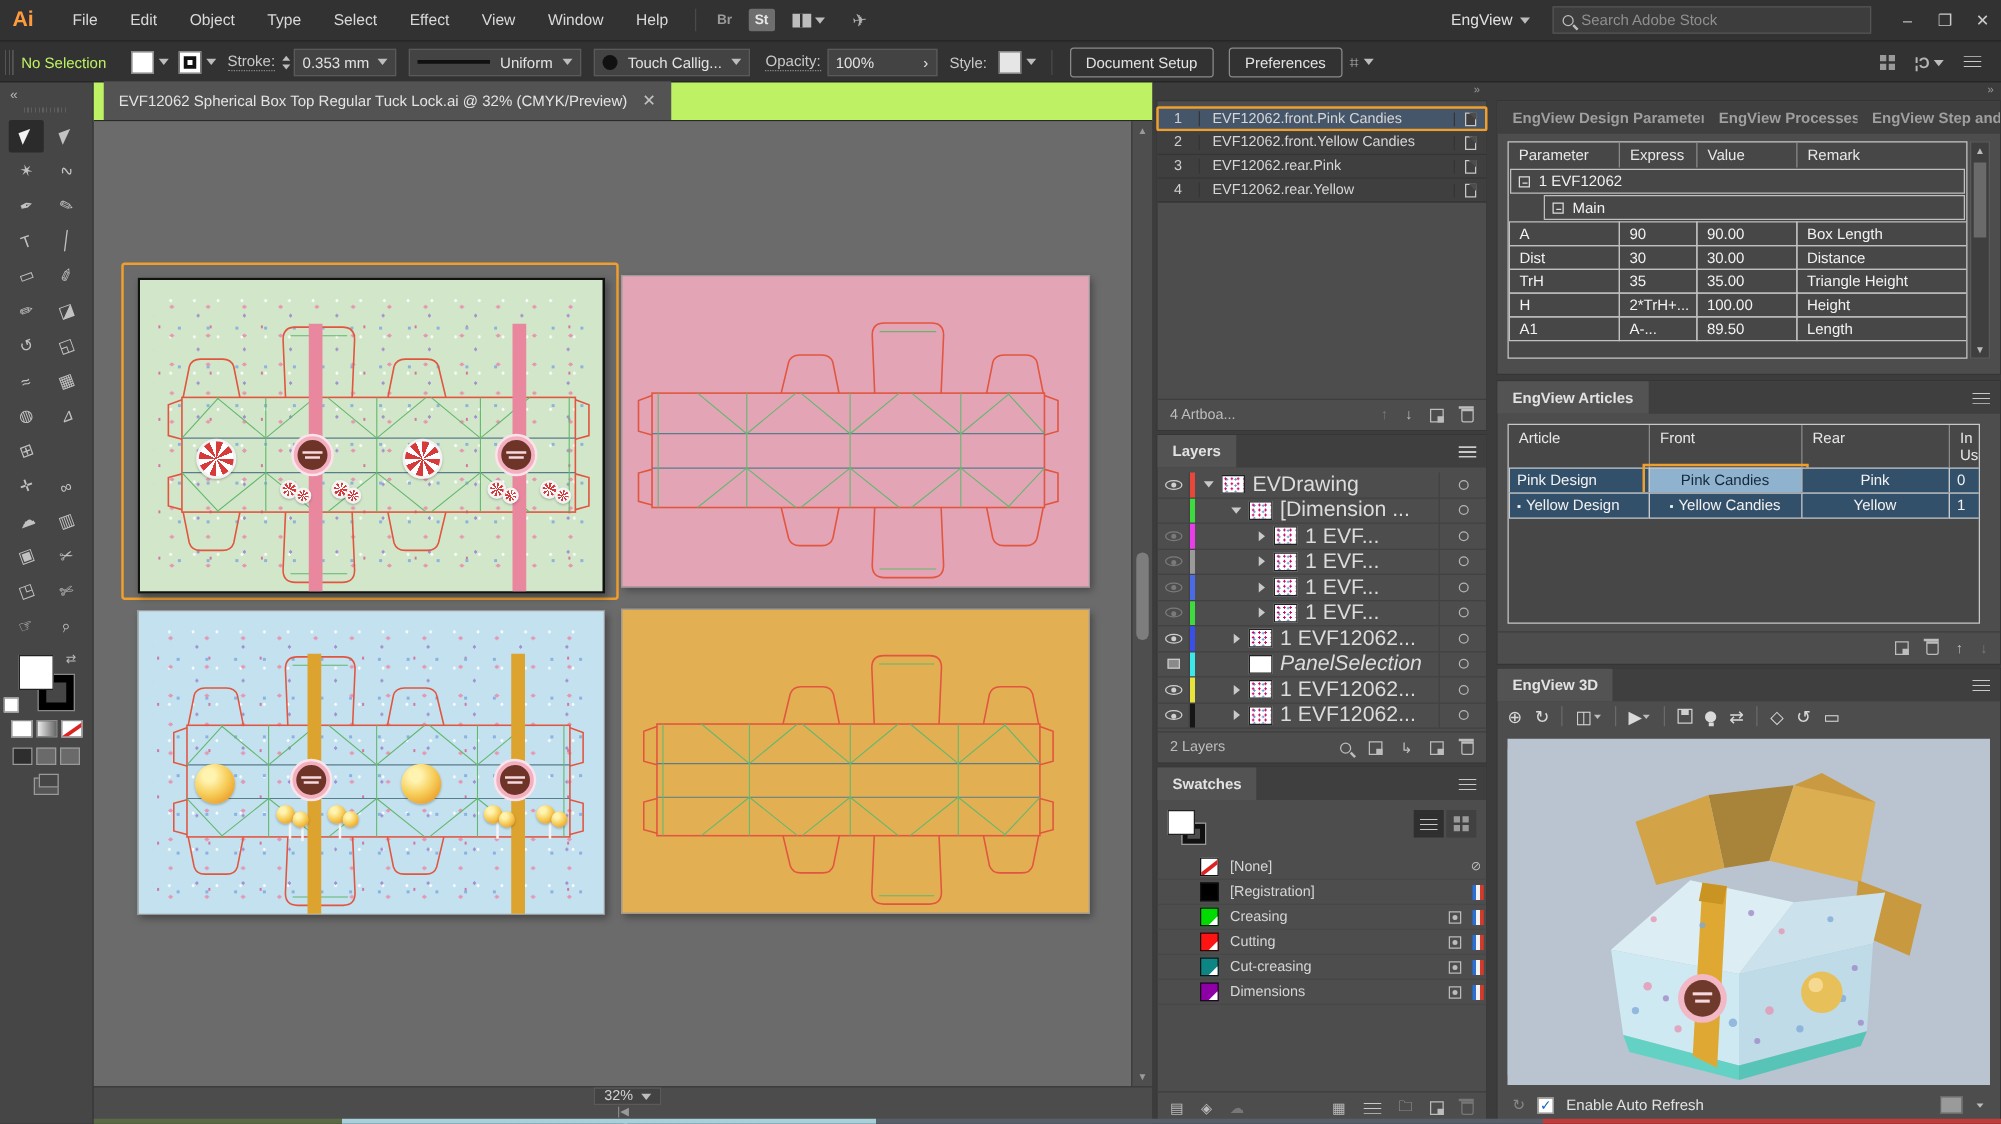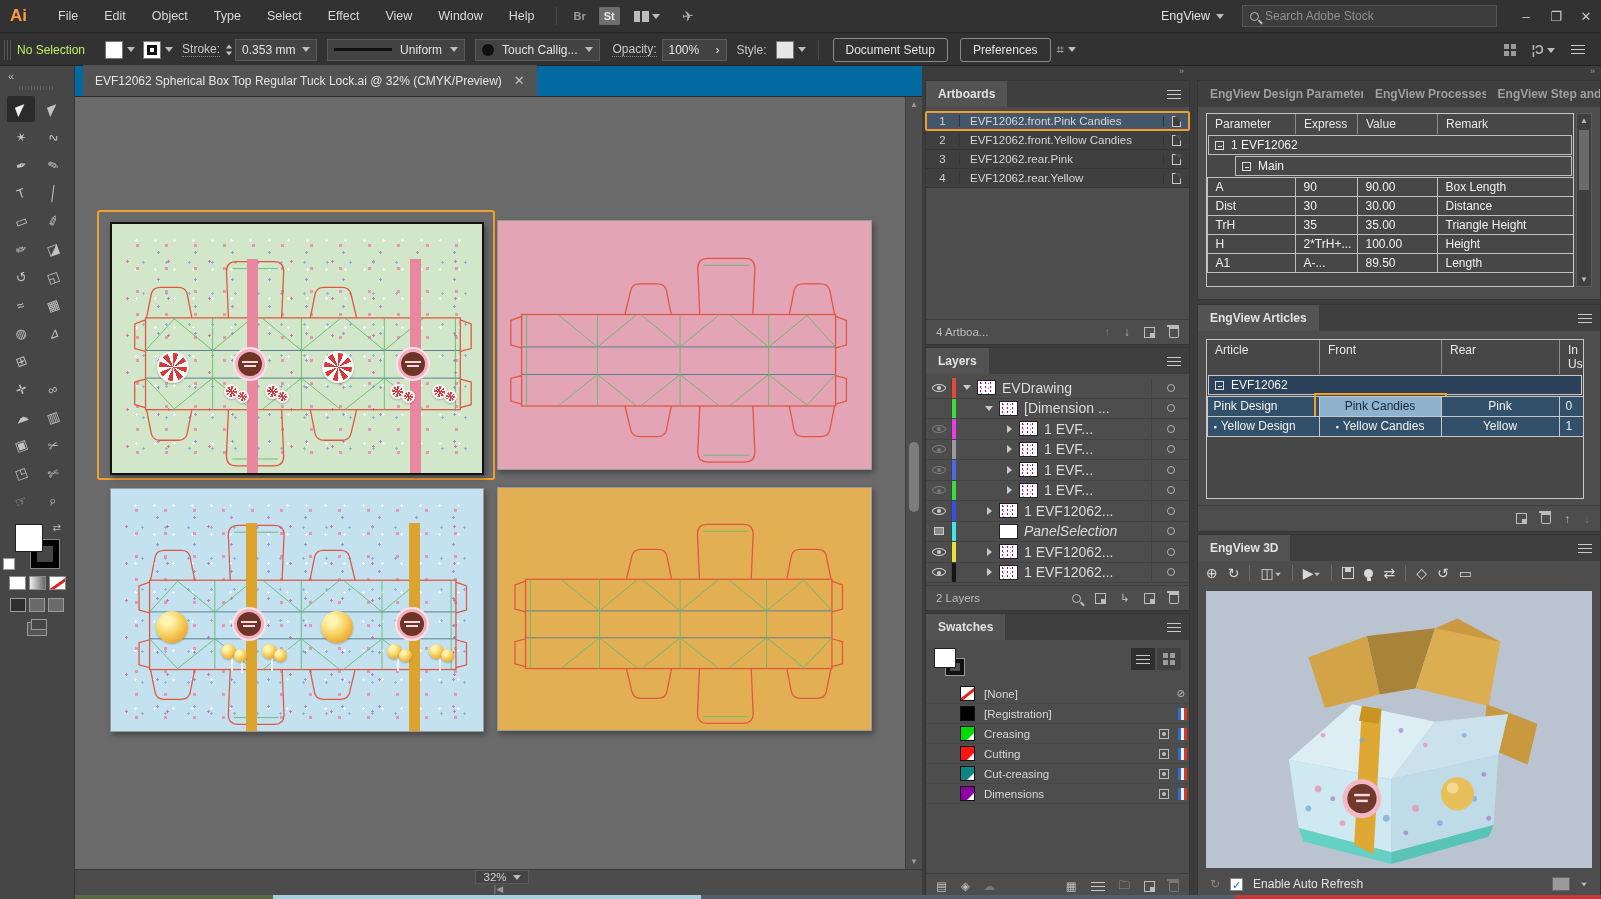"100%" span.cb-field { width: 65px -> 88px }
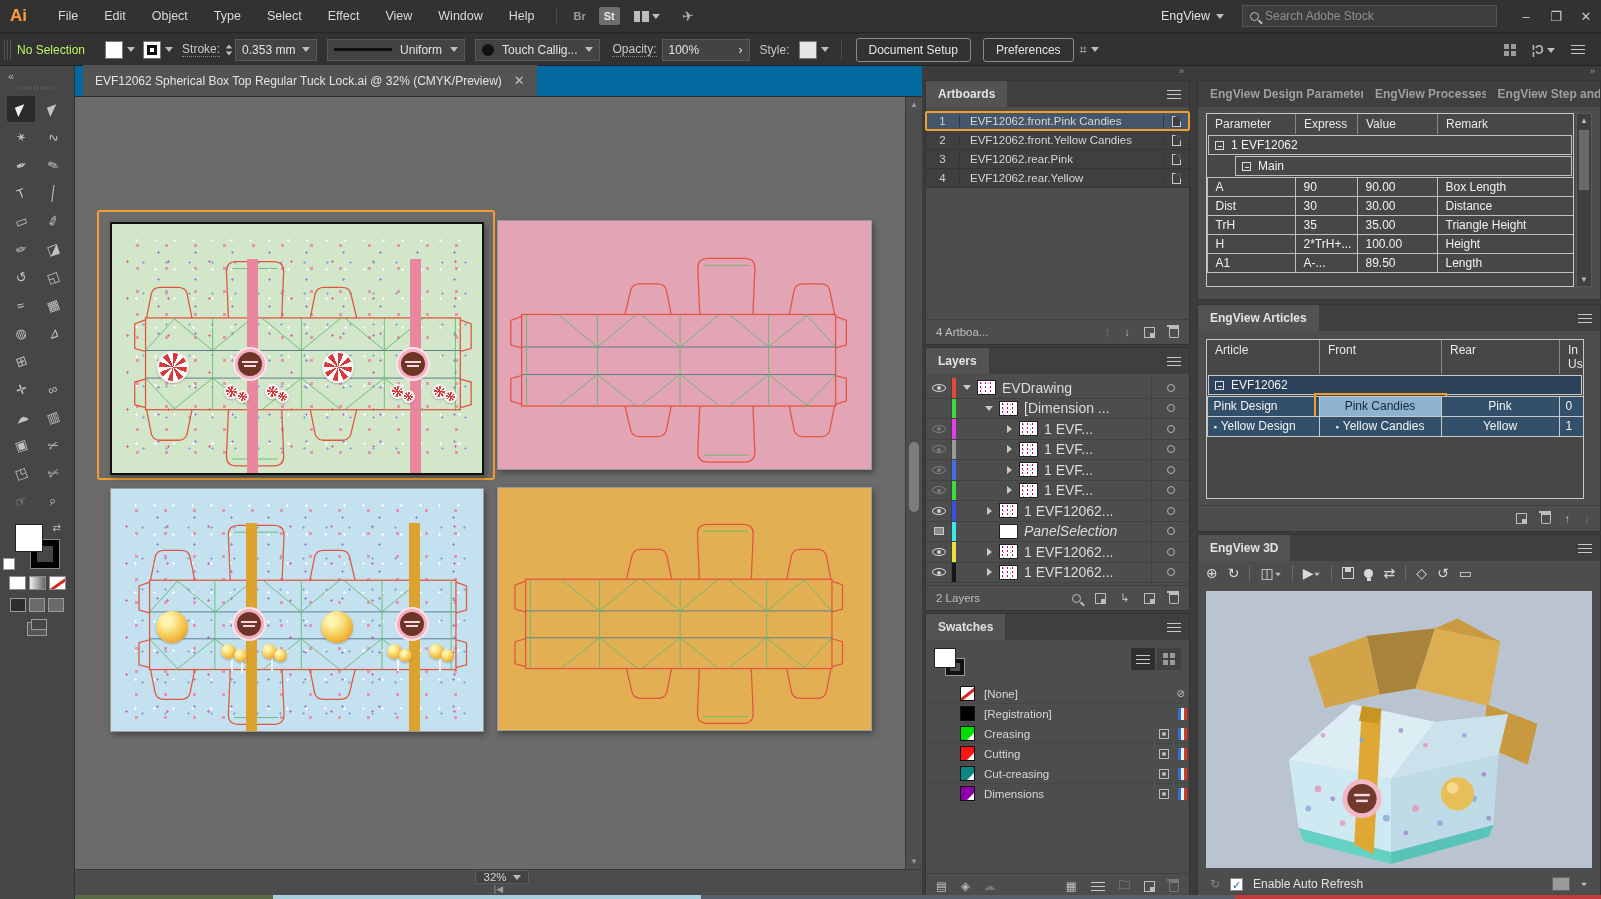"EVF12062 Spherical Box Top Regular" #tabbar { background: #0369a1 -> #bef264 }
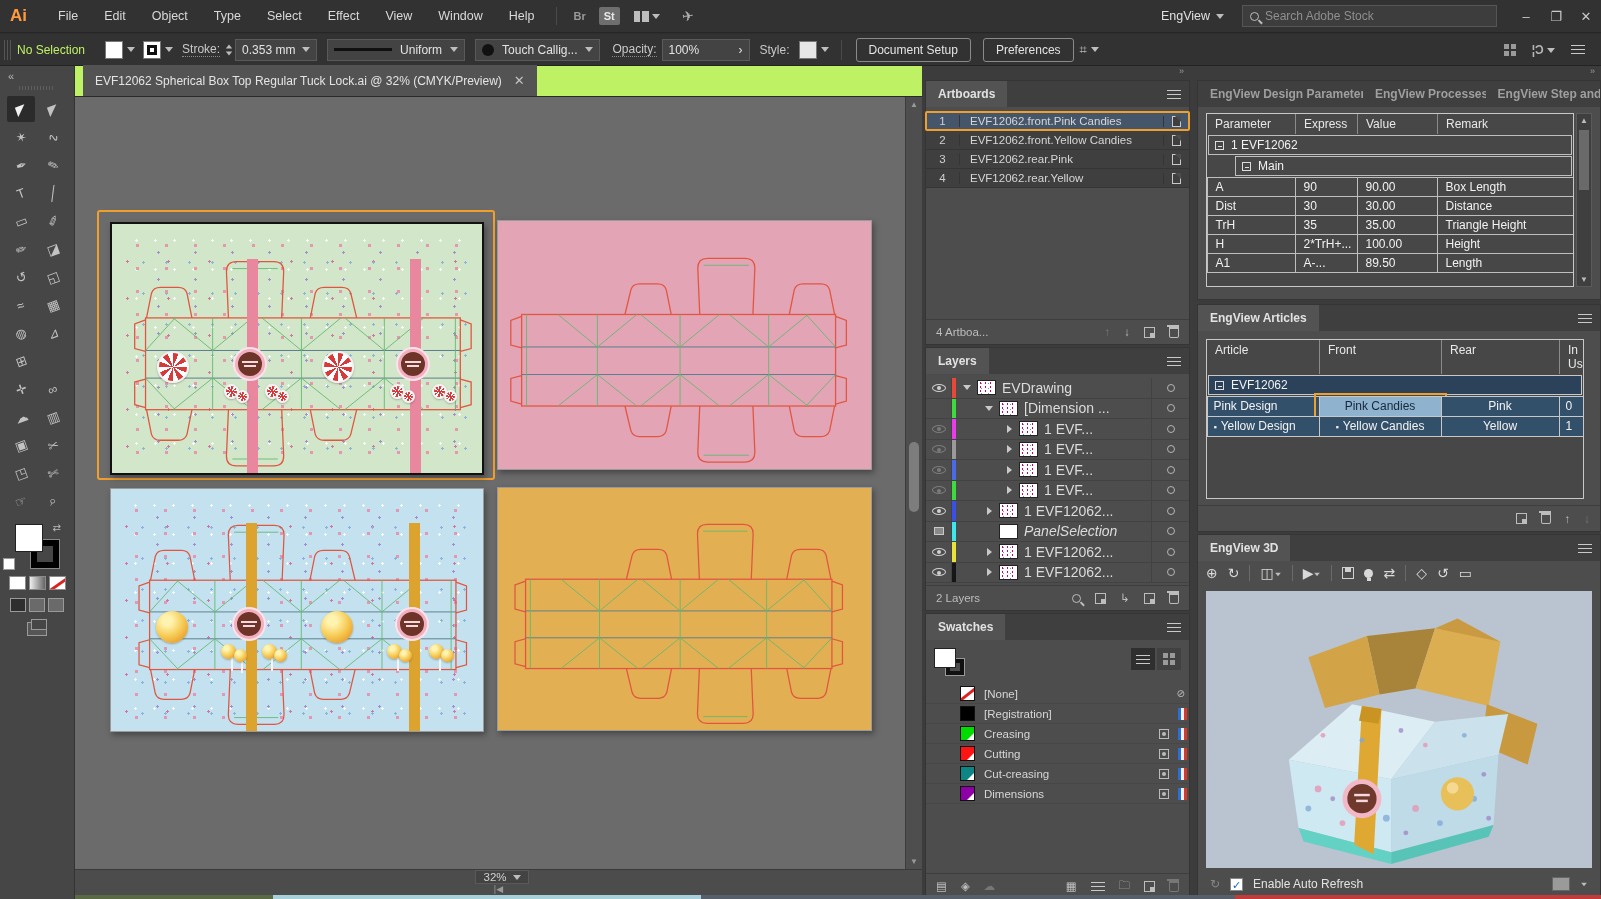"Artboards" div.ptabs { html: <div> <div>Artboards</div> <div> <span></span> </div> </div> -> none }
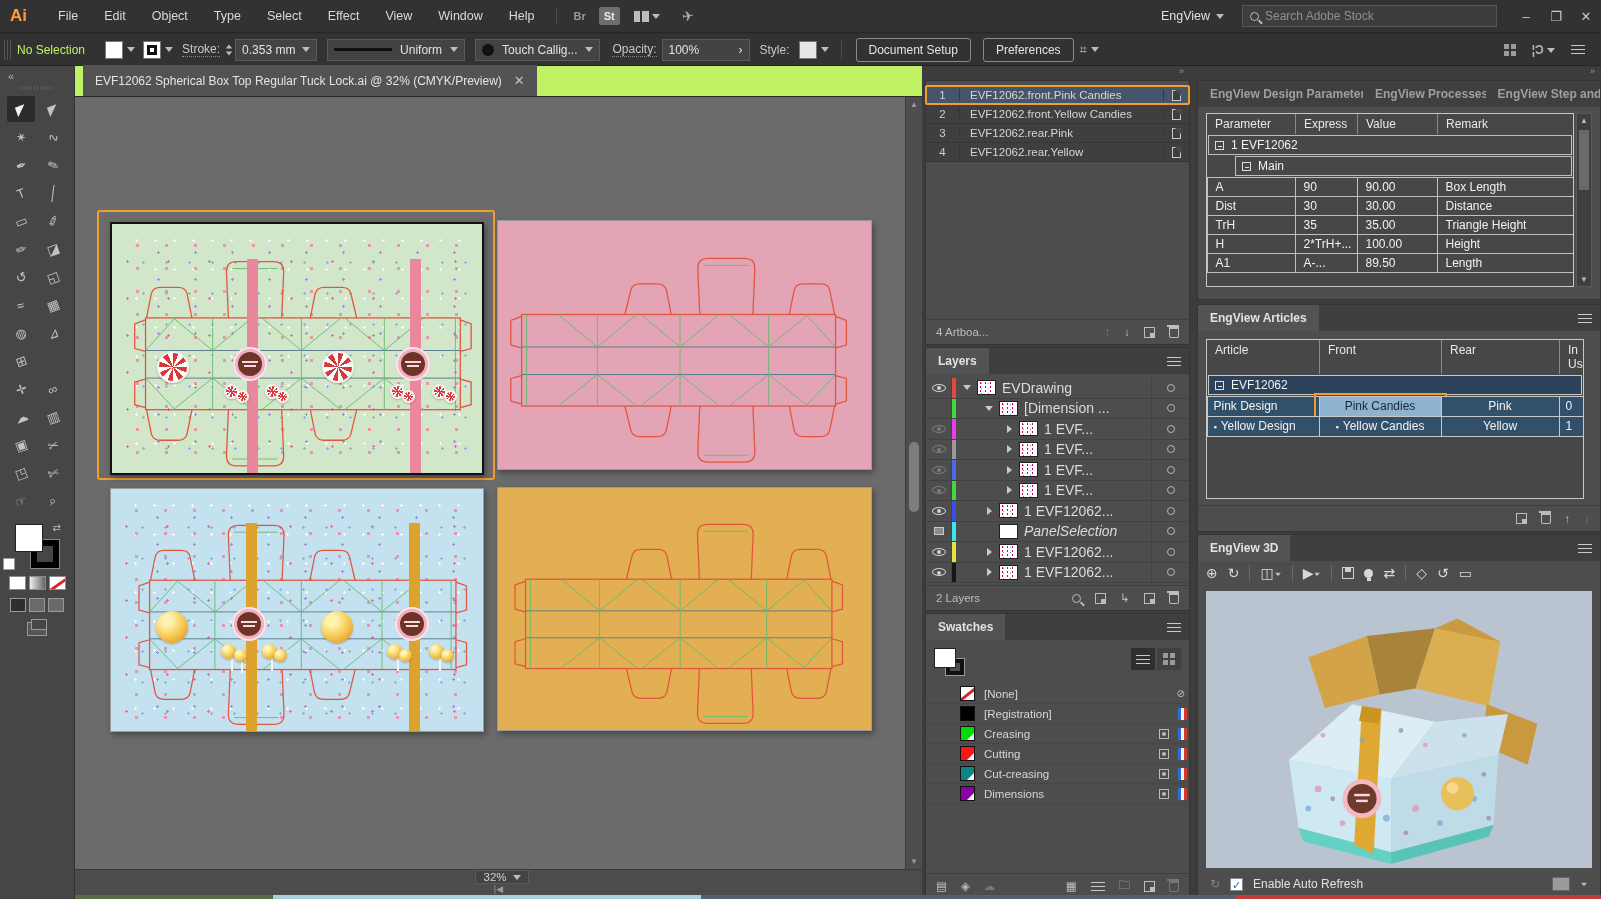"EVDrawing" .lrow { font-size: 14px -> 17px }
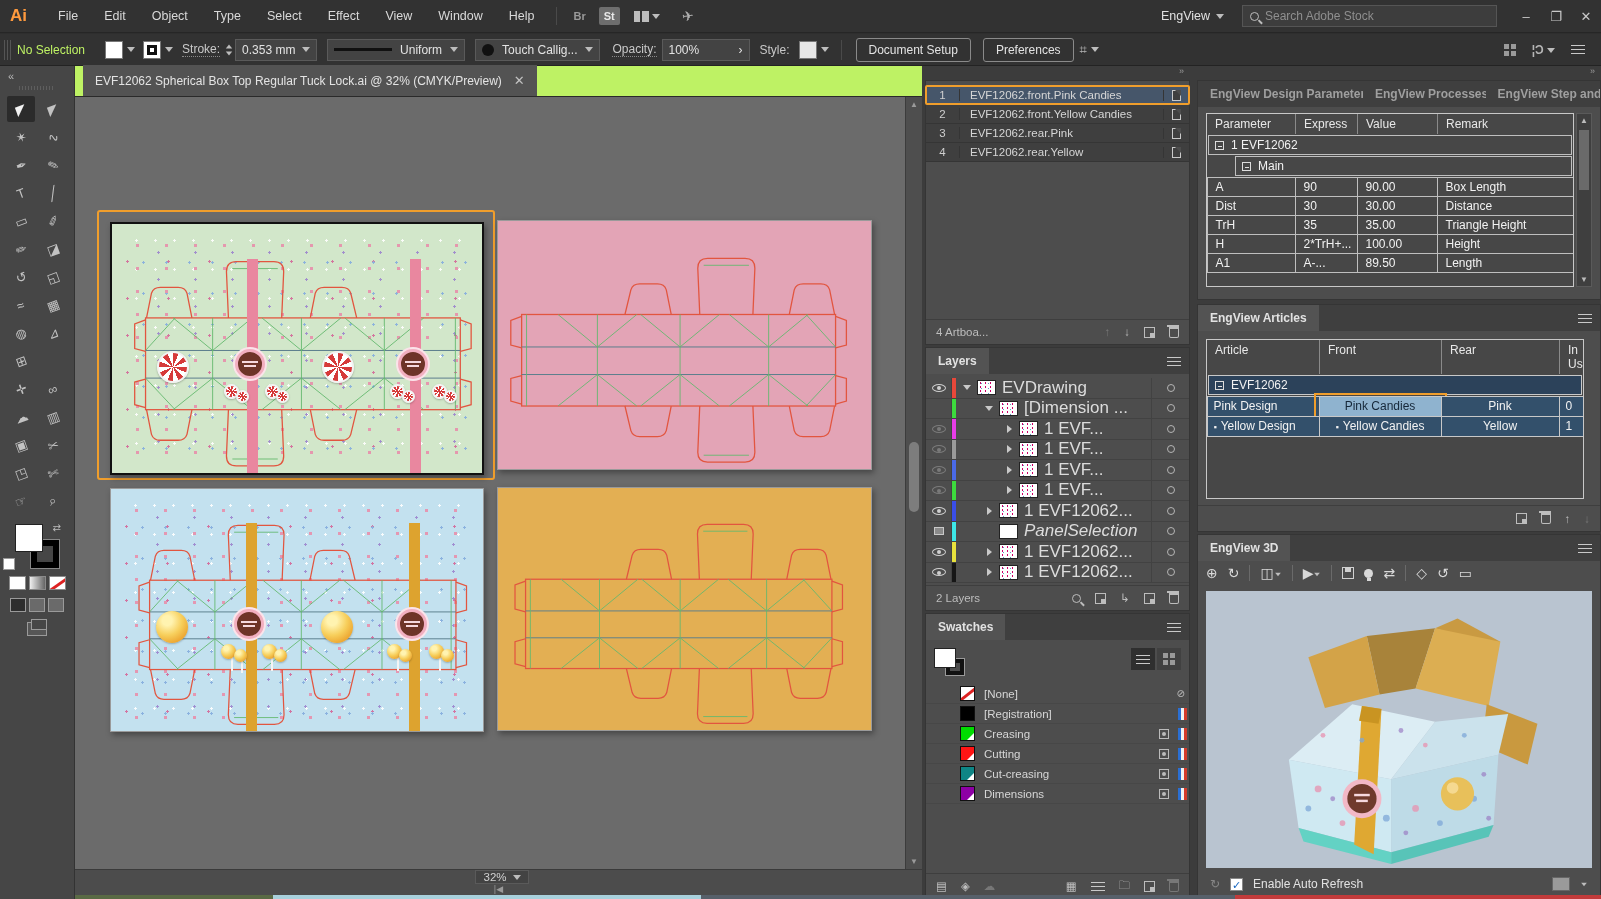"EVF12062" div.agroup { html: <div><span></span><span>EVF12062</span></div> -> none }
